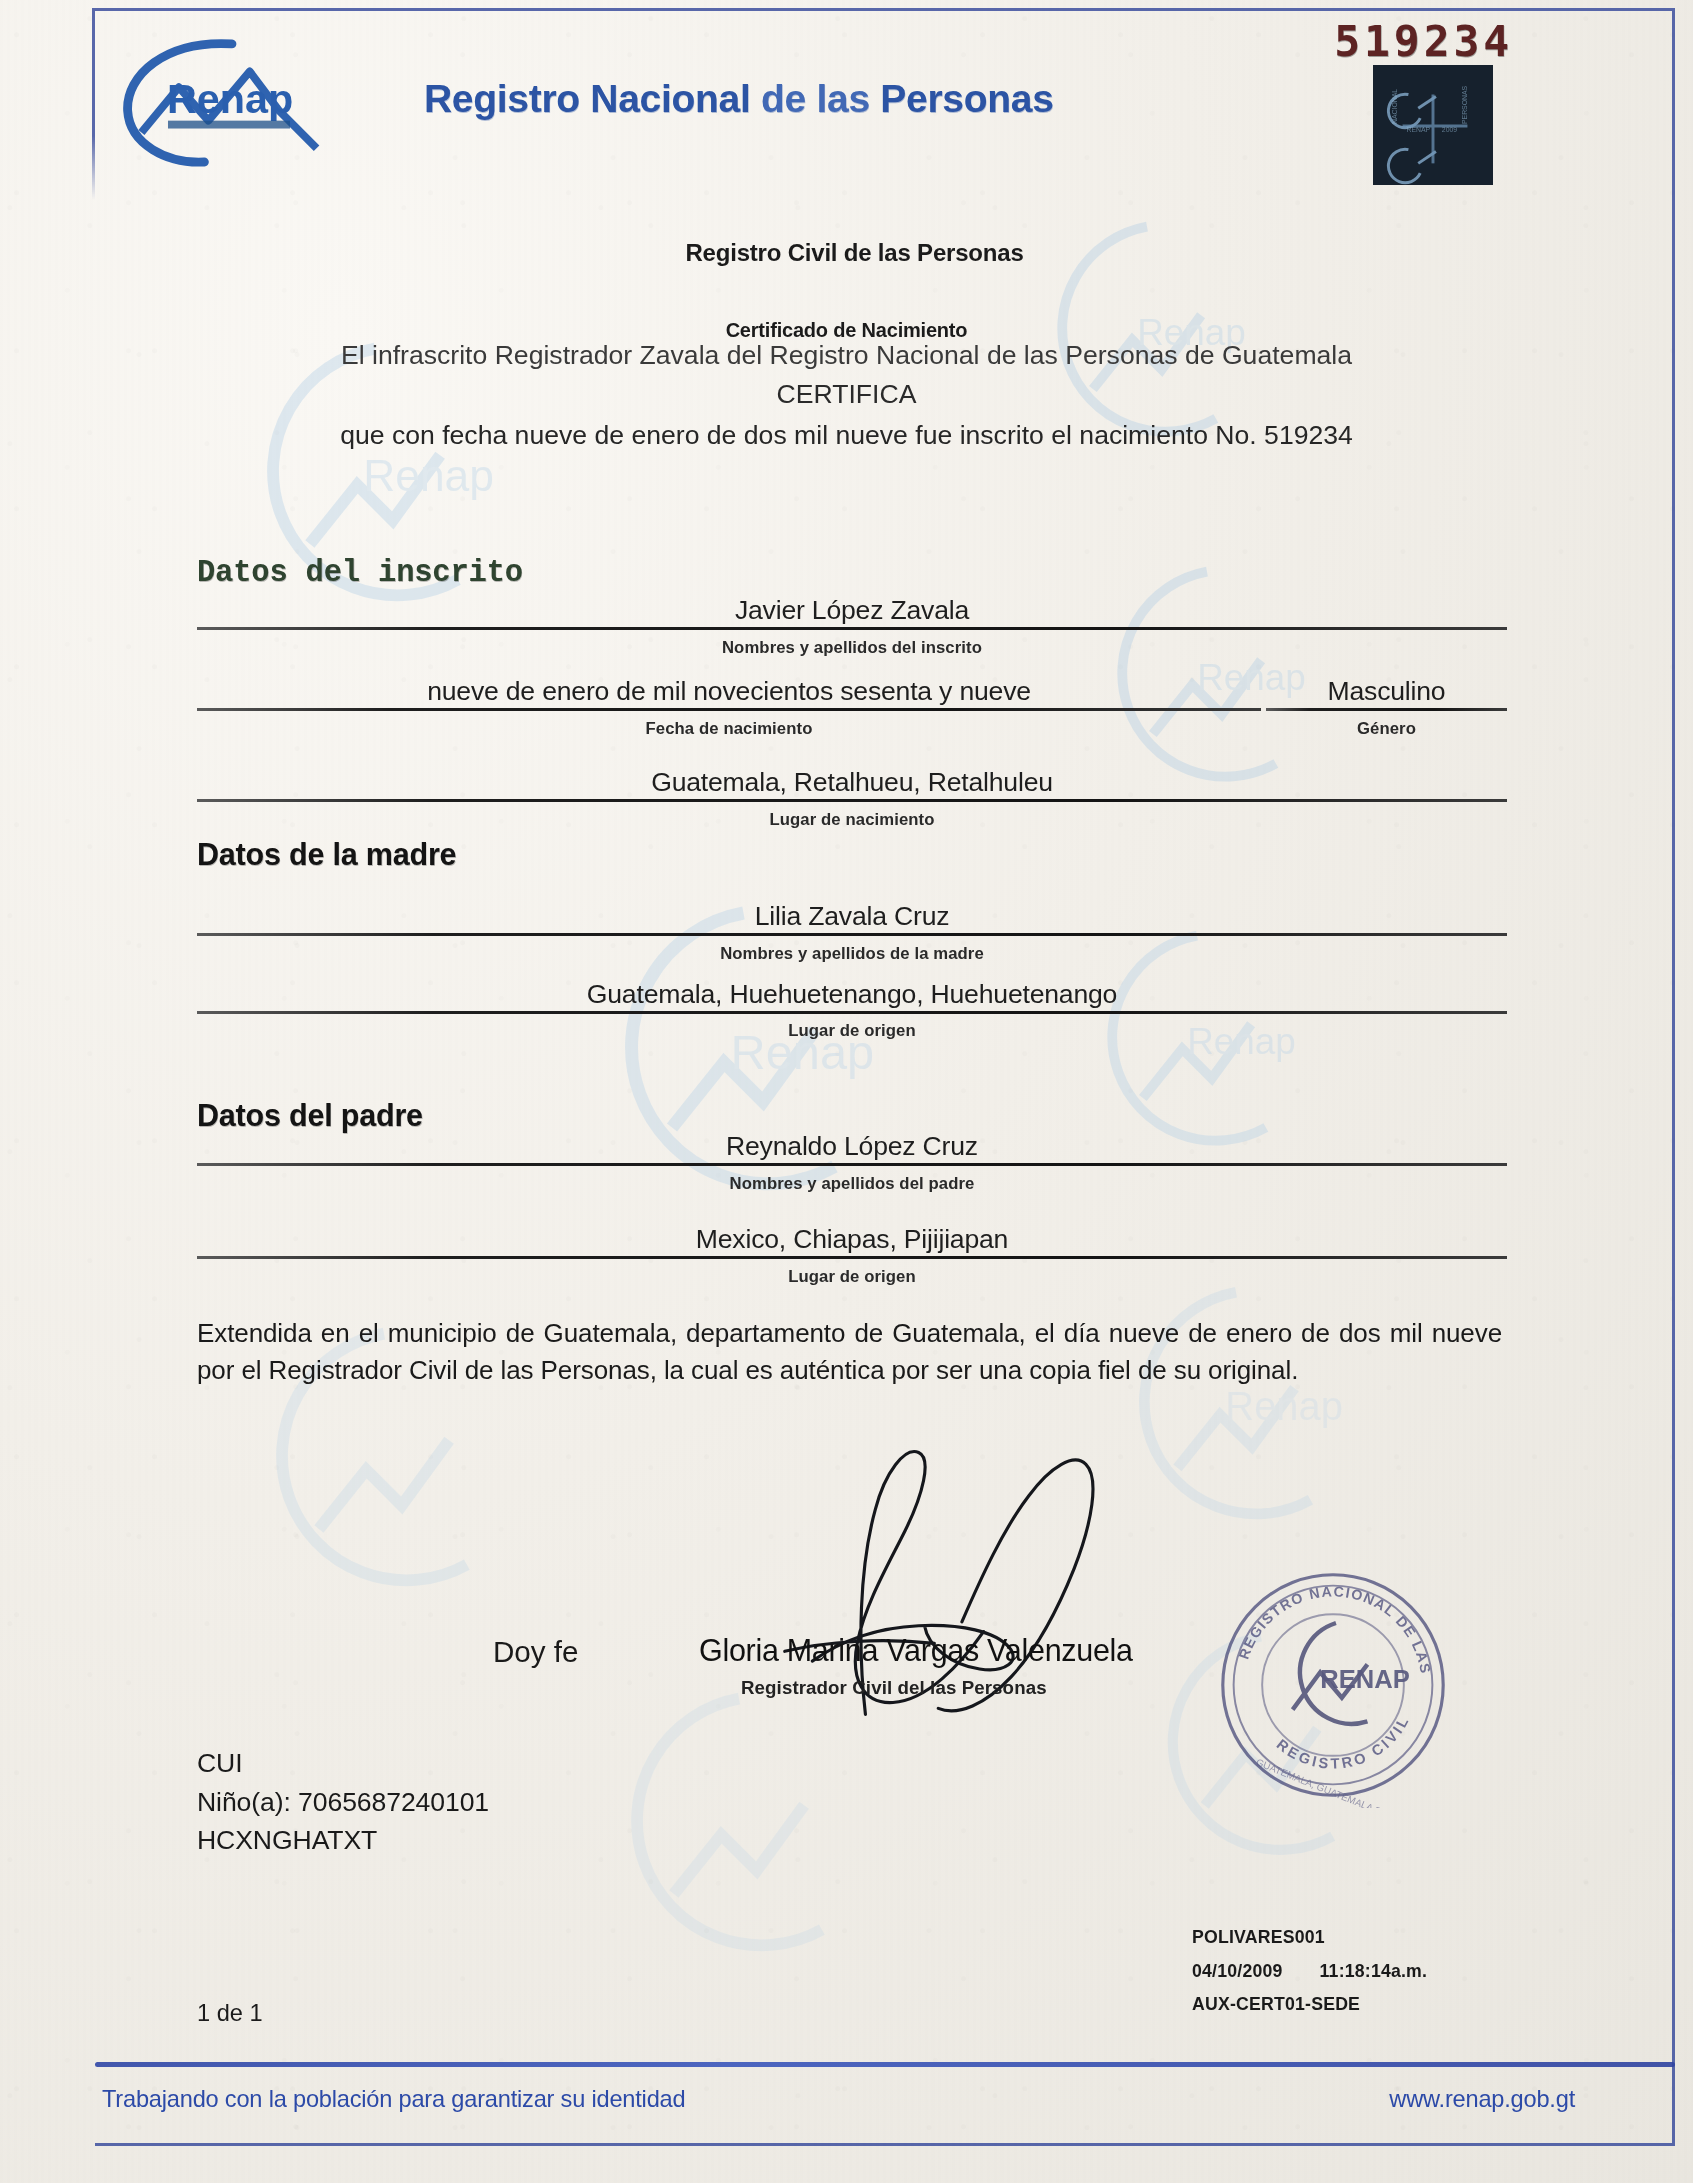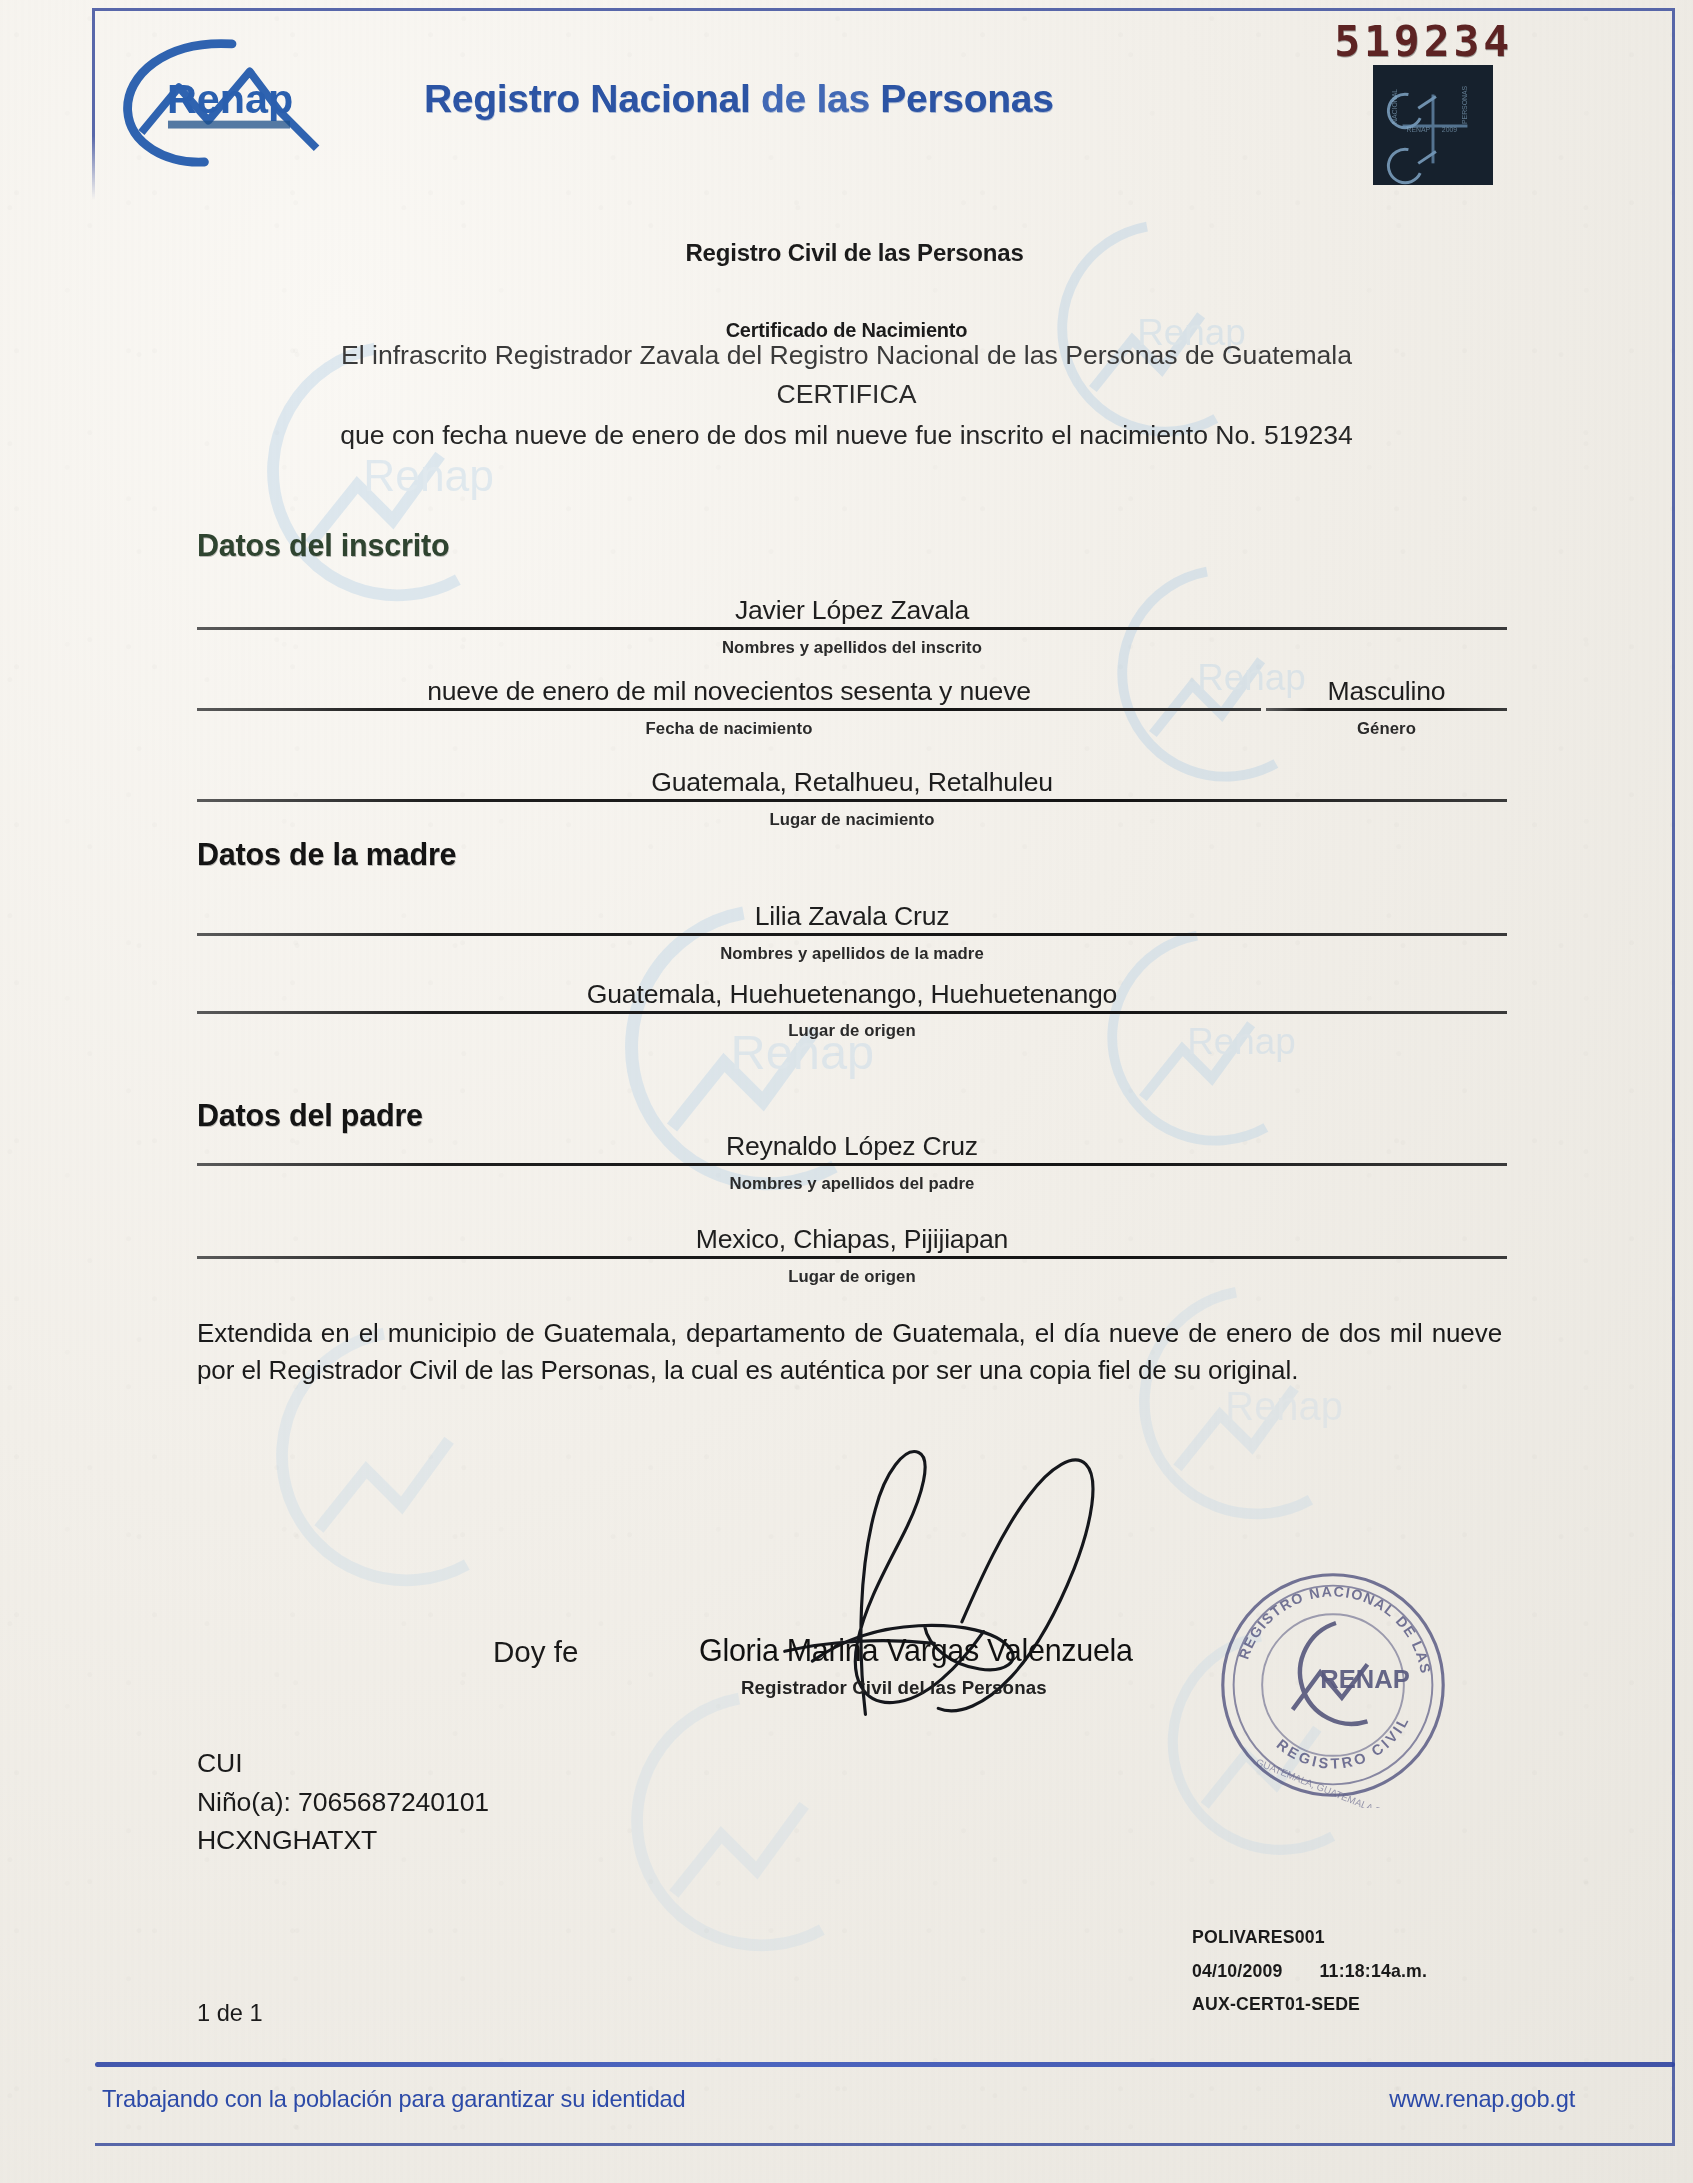"Datos del inscrito" div.sec-head { font-family: none -> Liberation Mono, monospace; top: 528px -> 556px }
